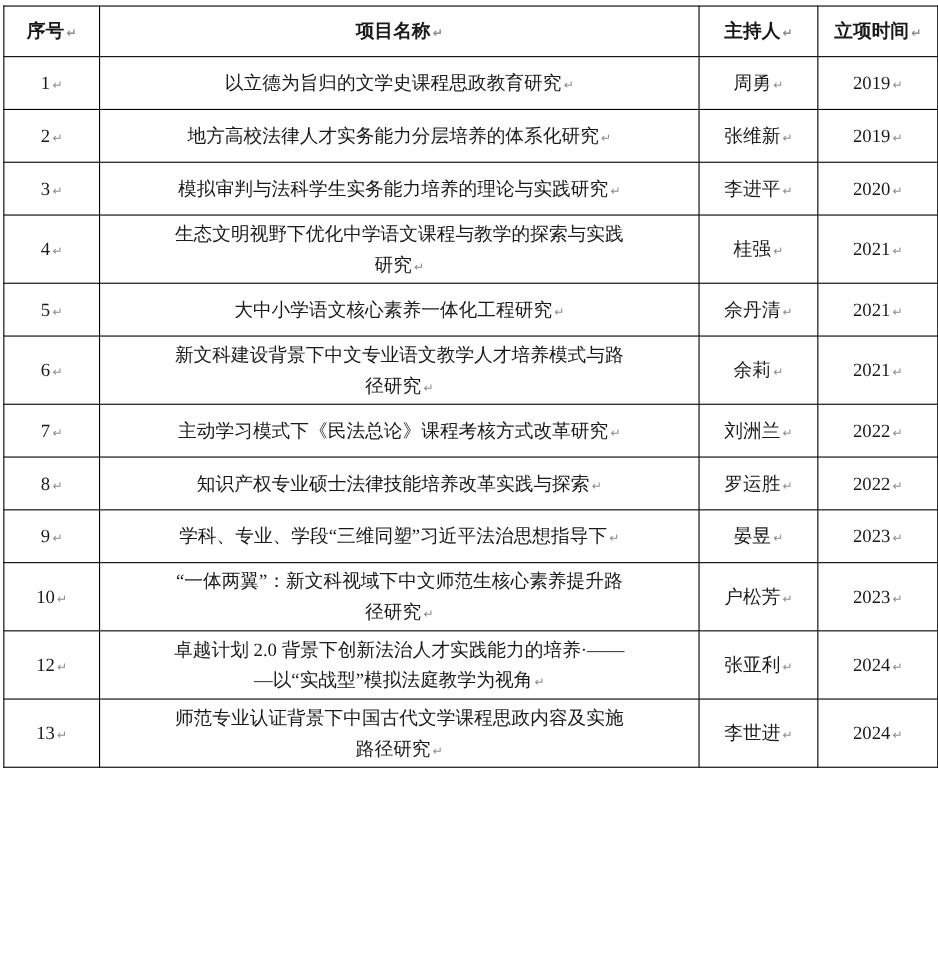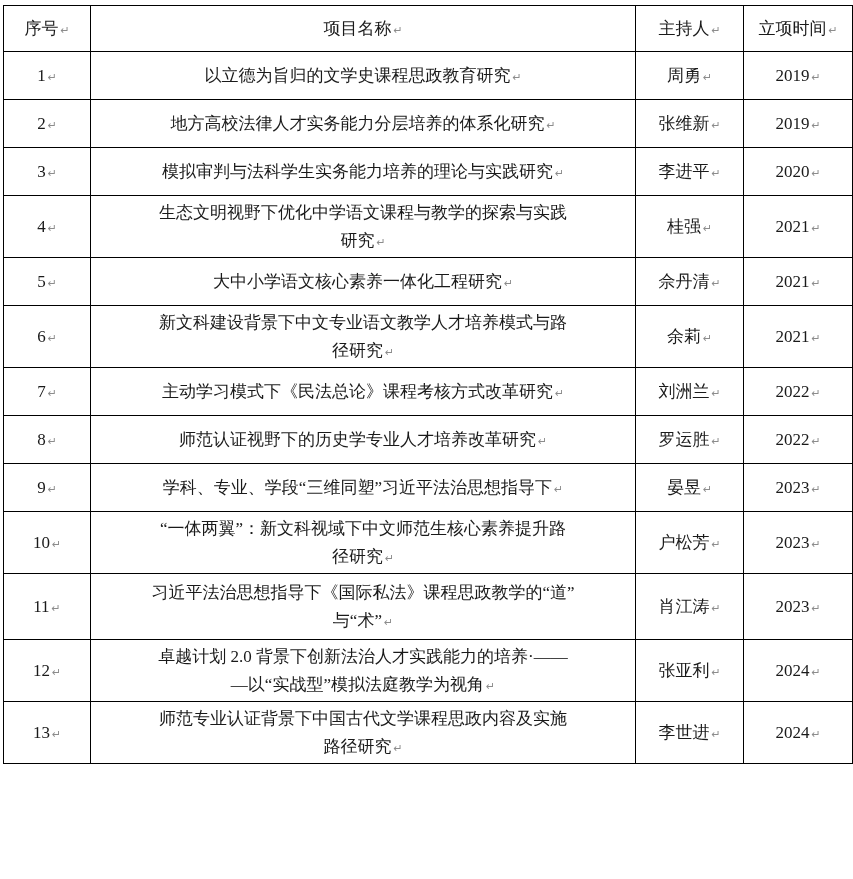"序号 ↵" .doc-table th { font-weight: normal -> bold }
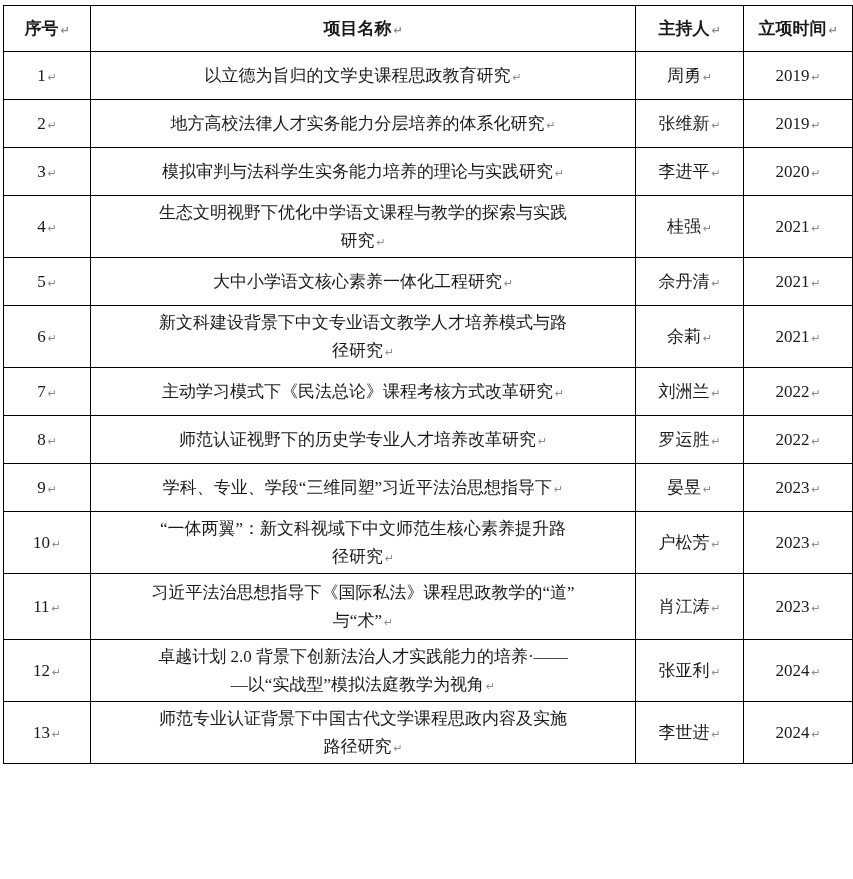"师范认证视野下的历史学专业人才培养改革研究" span.celltext { text: 师范认证视野下的历史学专业人才培养改革研究 -> 知识产权专业硕士法律技能培养改革实践与探索 }
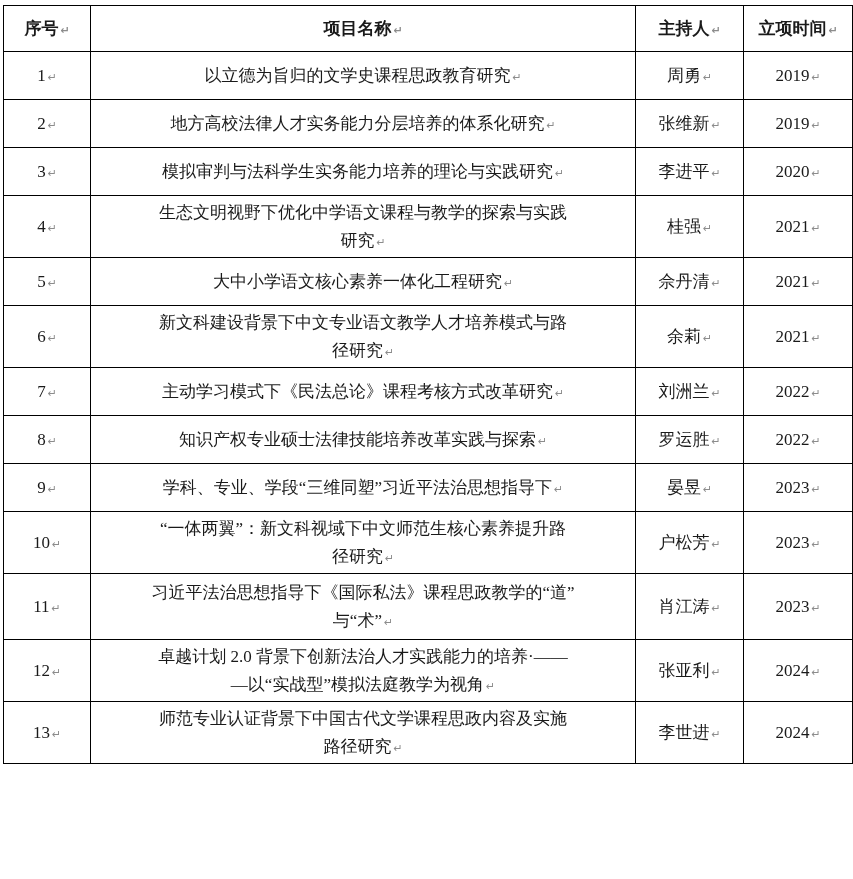"11 ↵" tr.xtall { html: <tr> <td><span>11</span><span>↵</span></td> <td><span>习近平法治思想指导下《国际私法》课程思政教学的“道” 与“术”</span><span>↵</span></td> <td><span>肖江涛</span><span>↵</span></td> <td><span>2023</span><span>↵</span></td> </tr> -> none }
